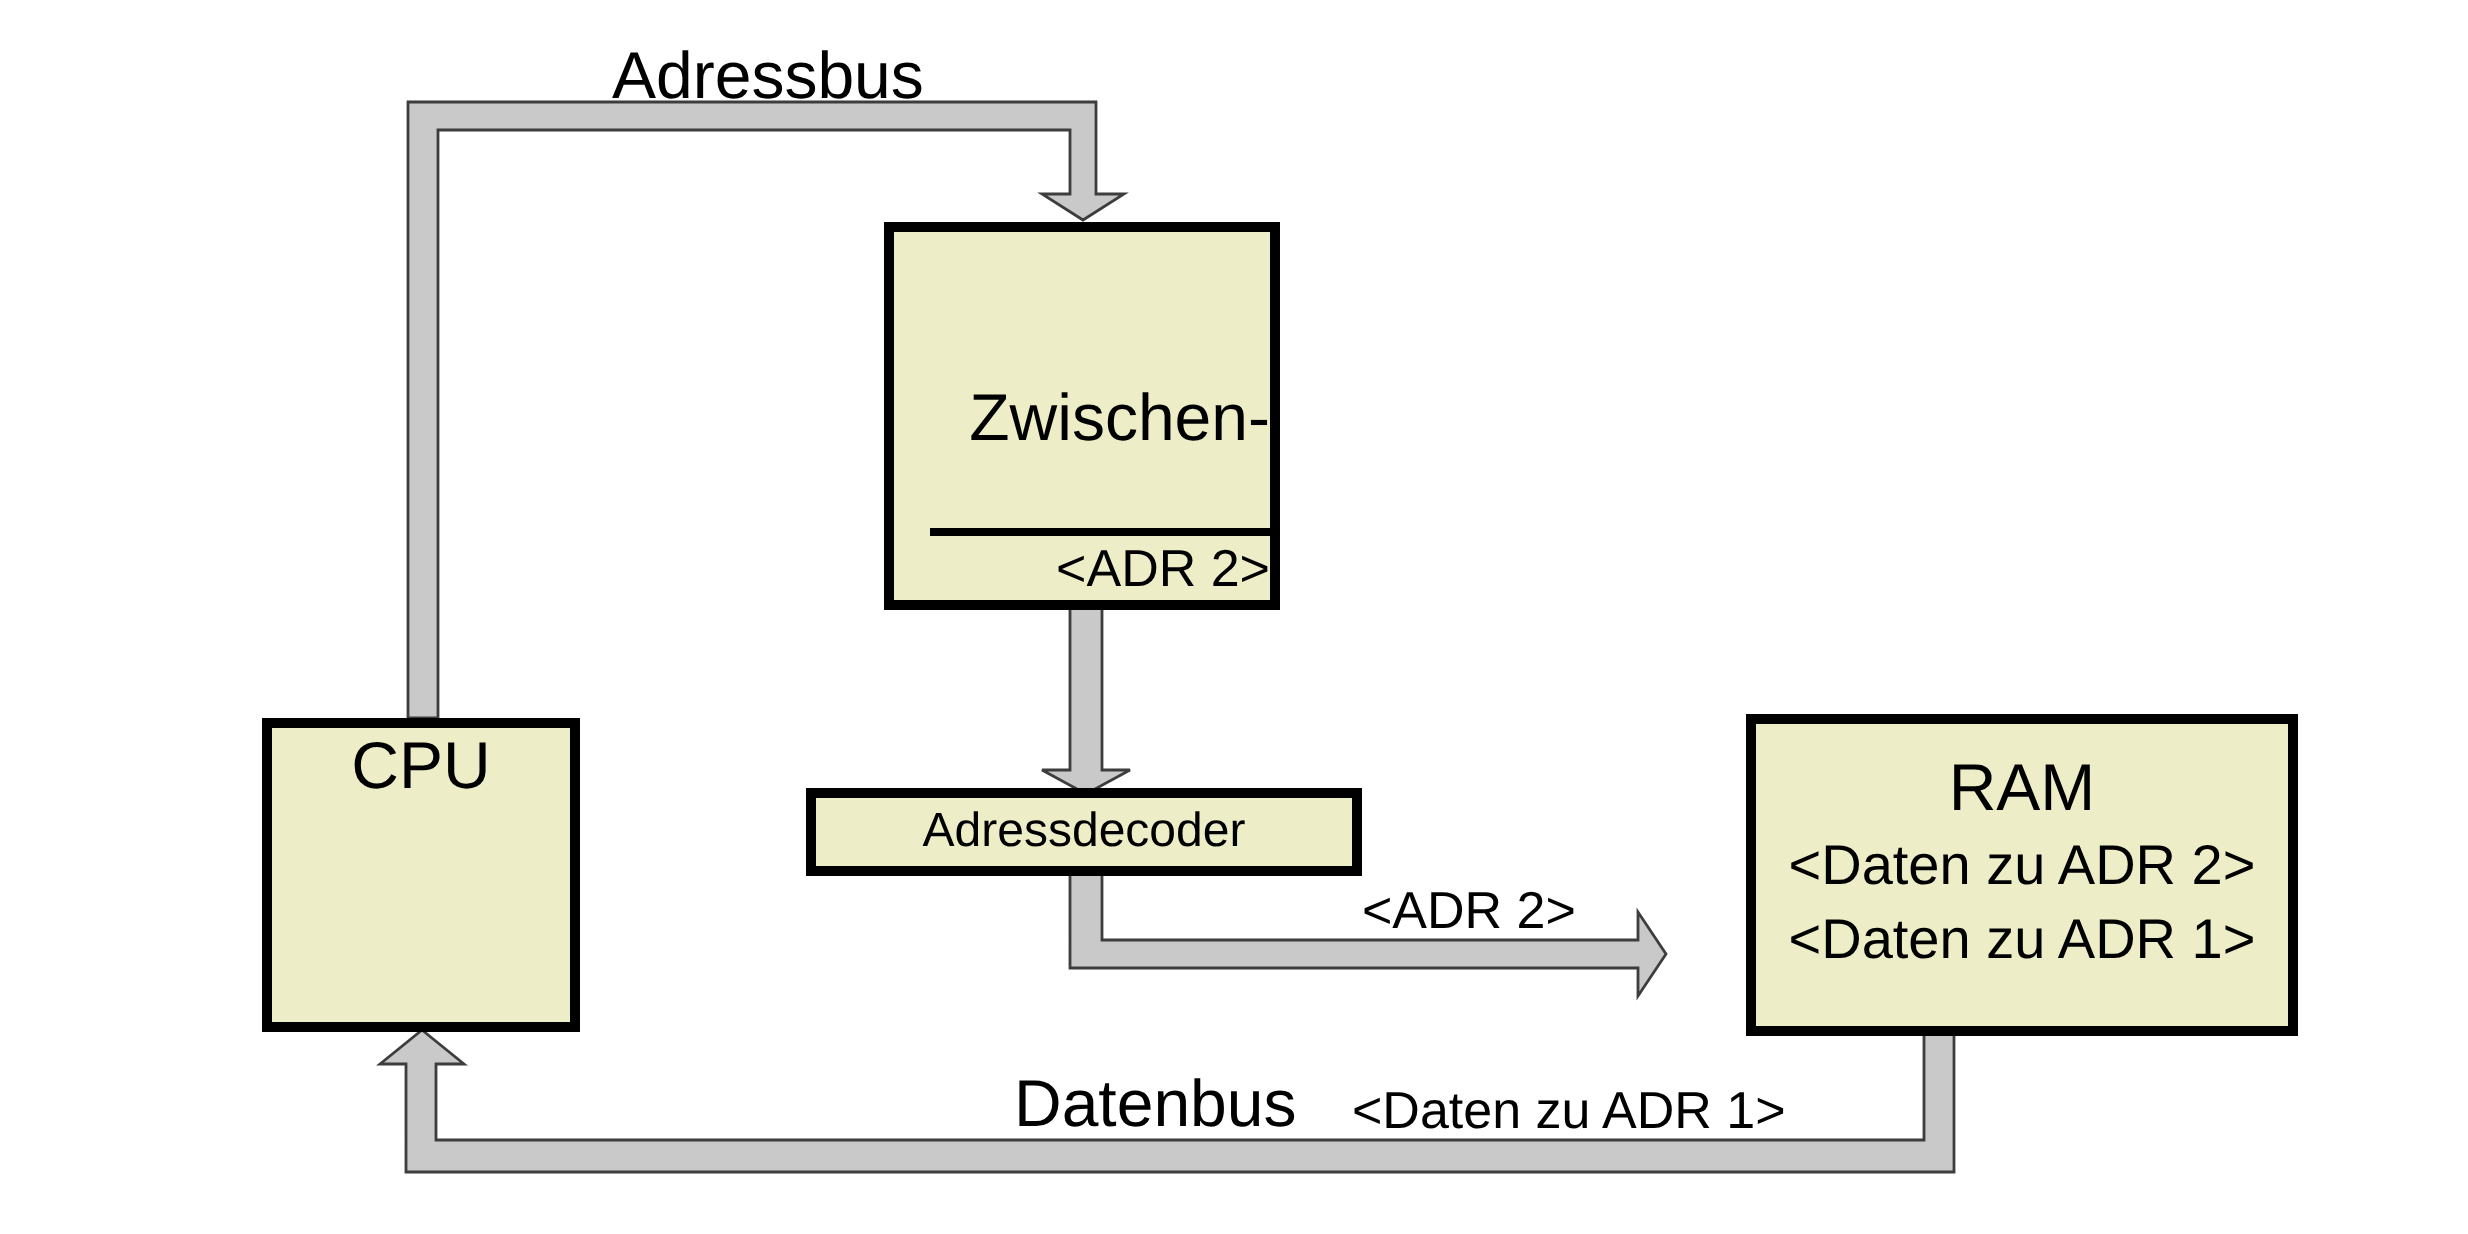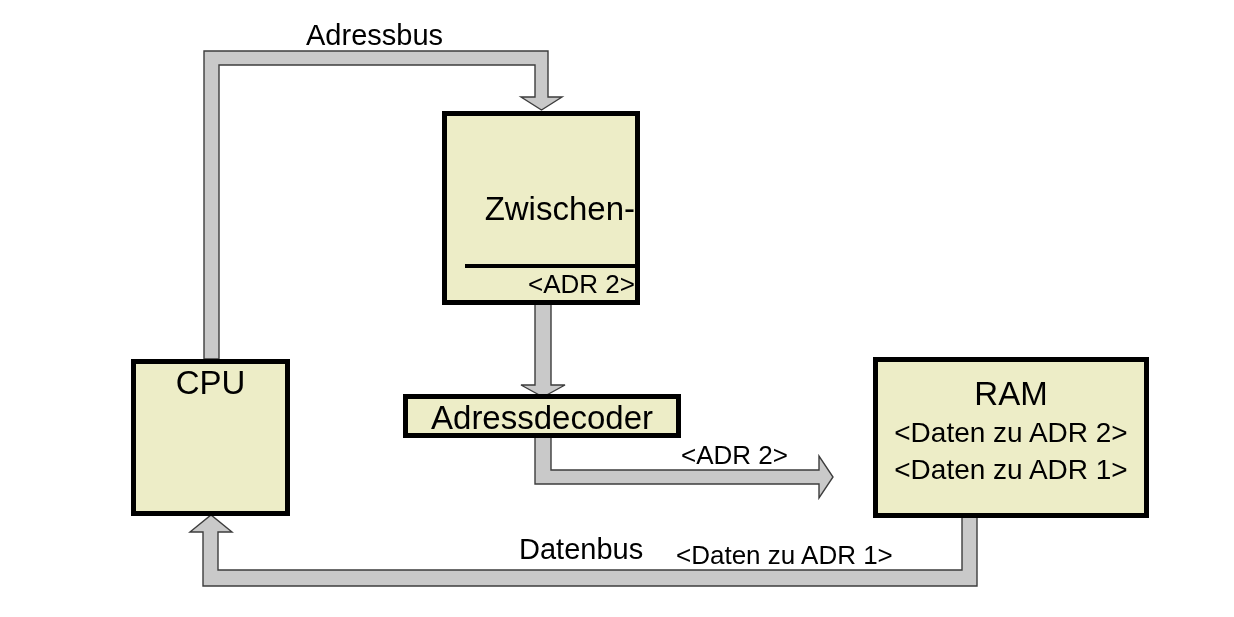"Adressbus" .label-big { font-size: 29px -> 33px }
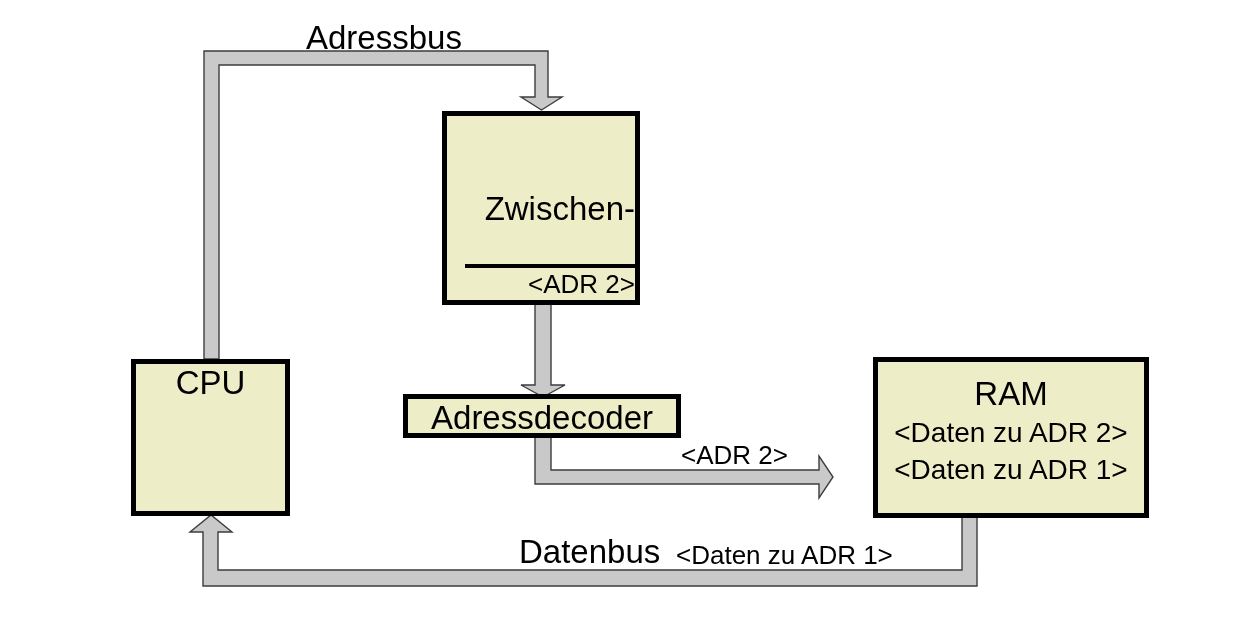"Adressdecoder" .node-decoder { align-items: none -> center; font-size: 33px -> 24px }
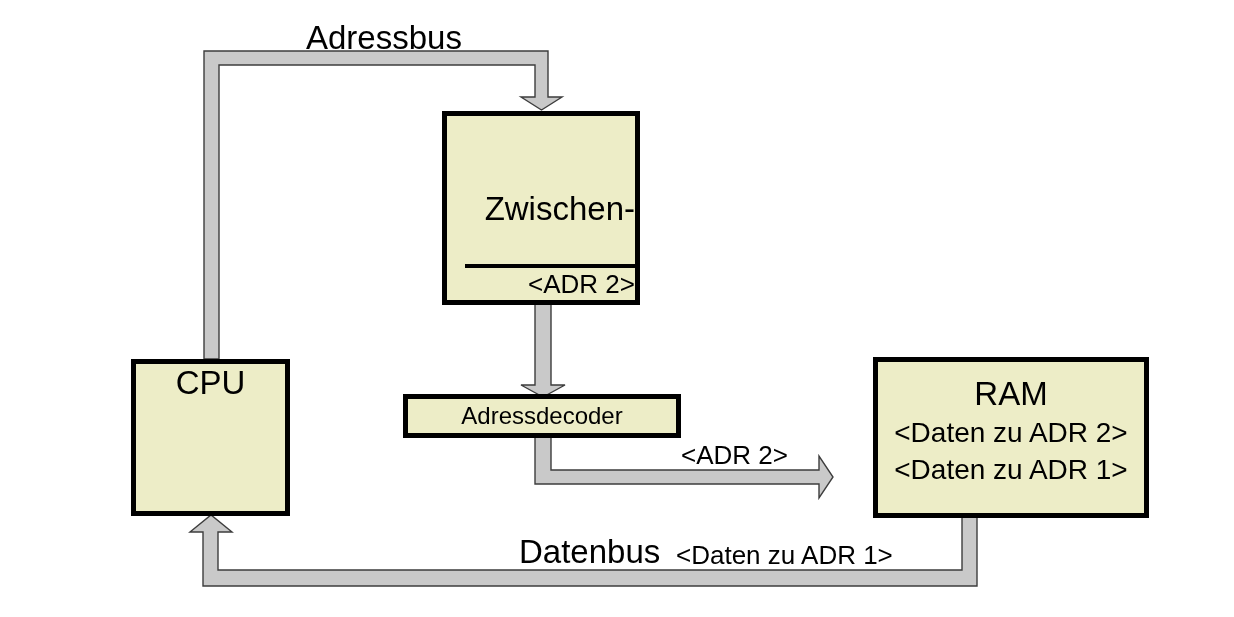"Datenbus" #datenbus-label { margin-left: 12px -> none }
